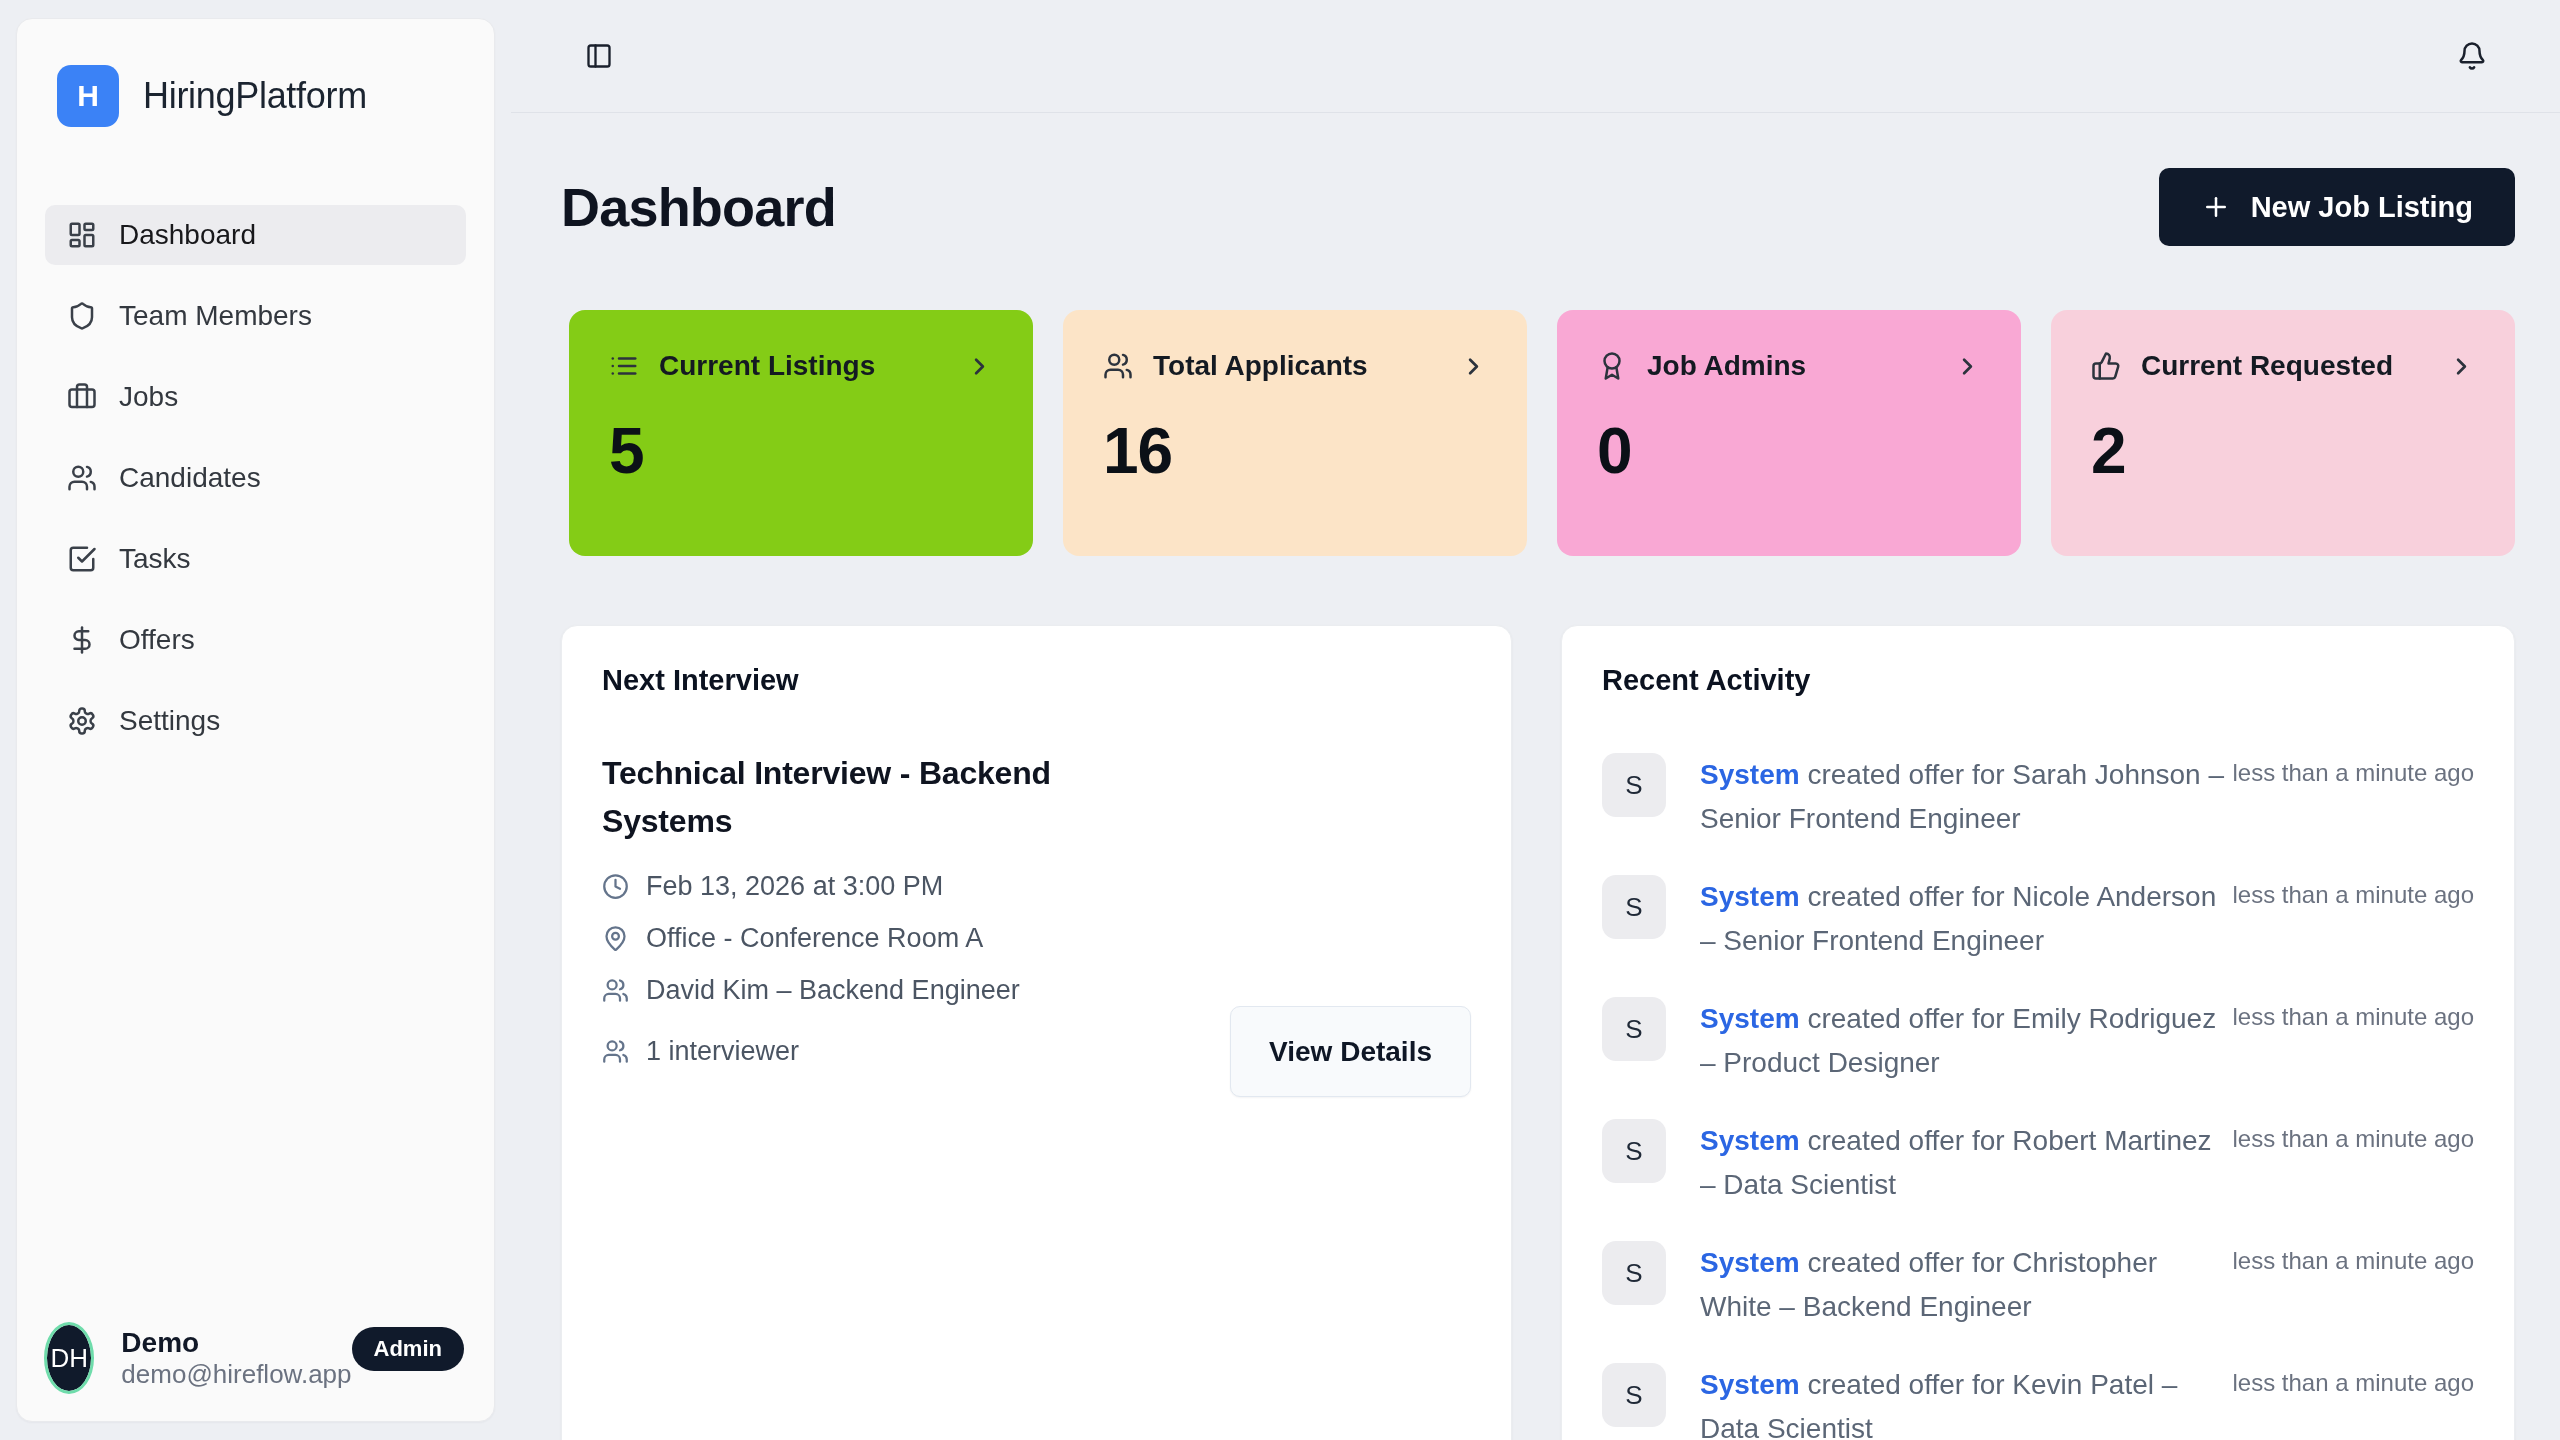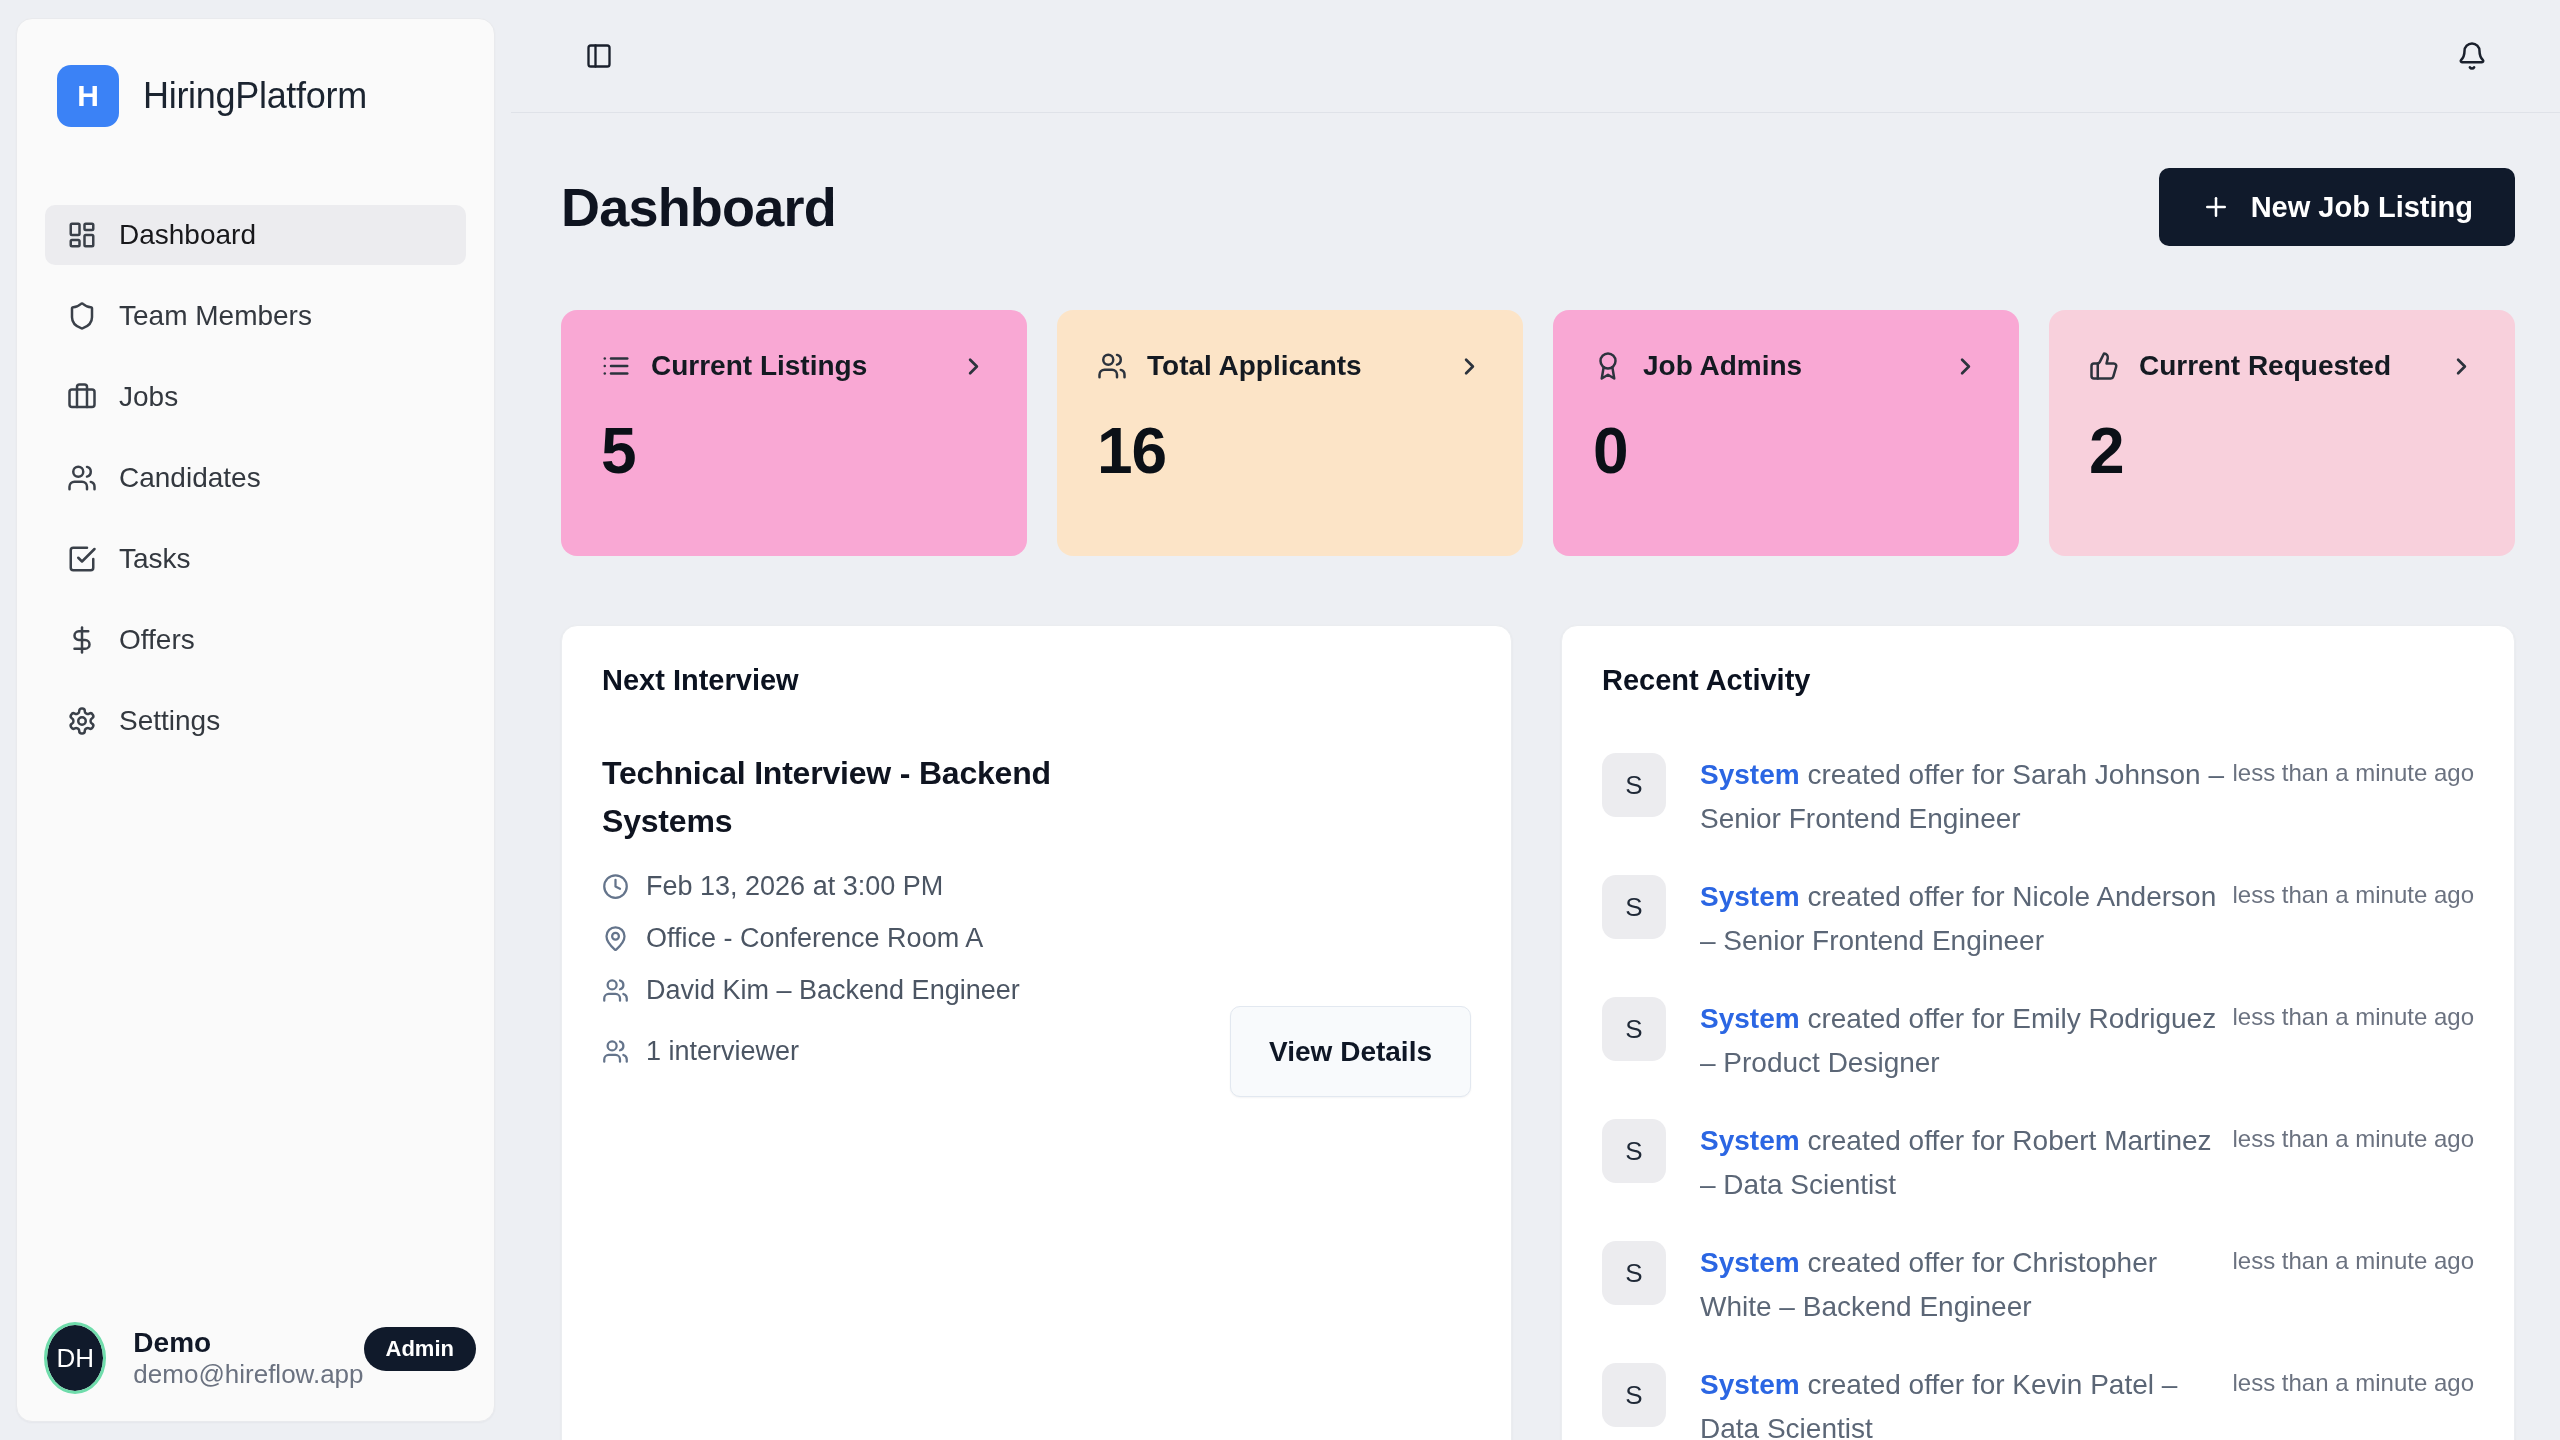"Current Listings" div.stat-card { background: #f9a8d4 -> #84cc16; margin-left: none -> 8px }
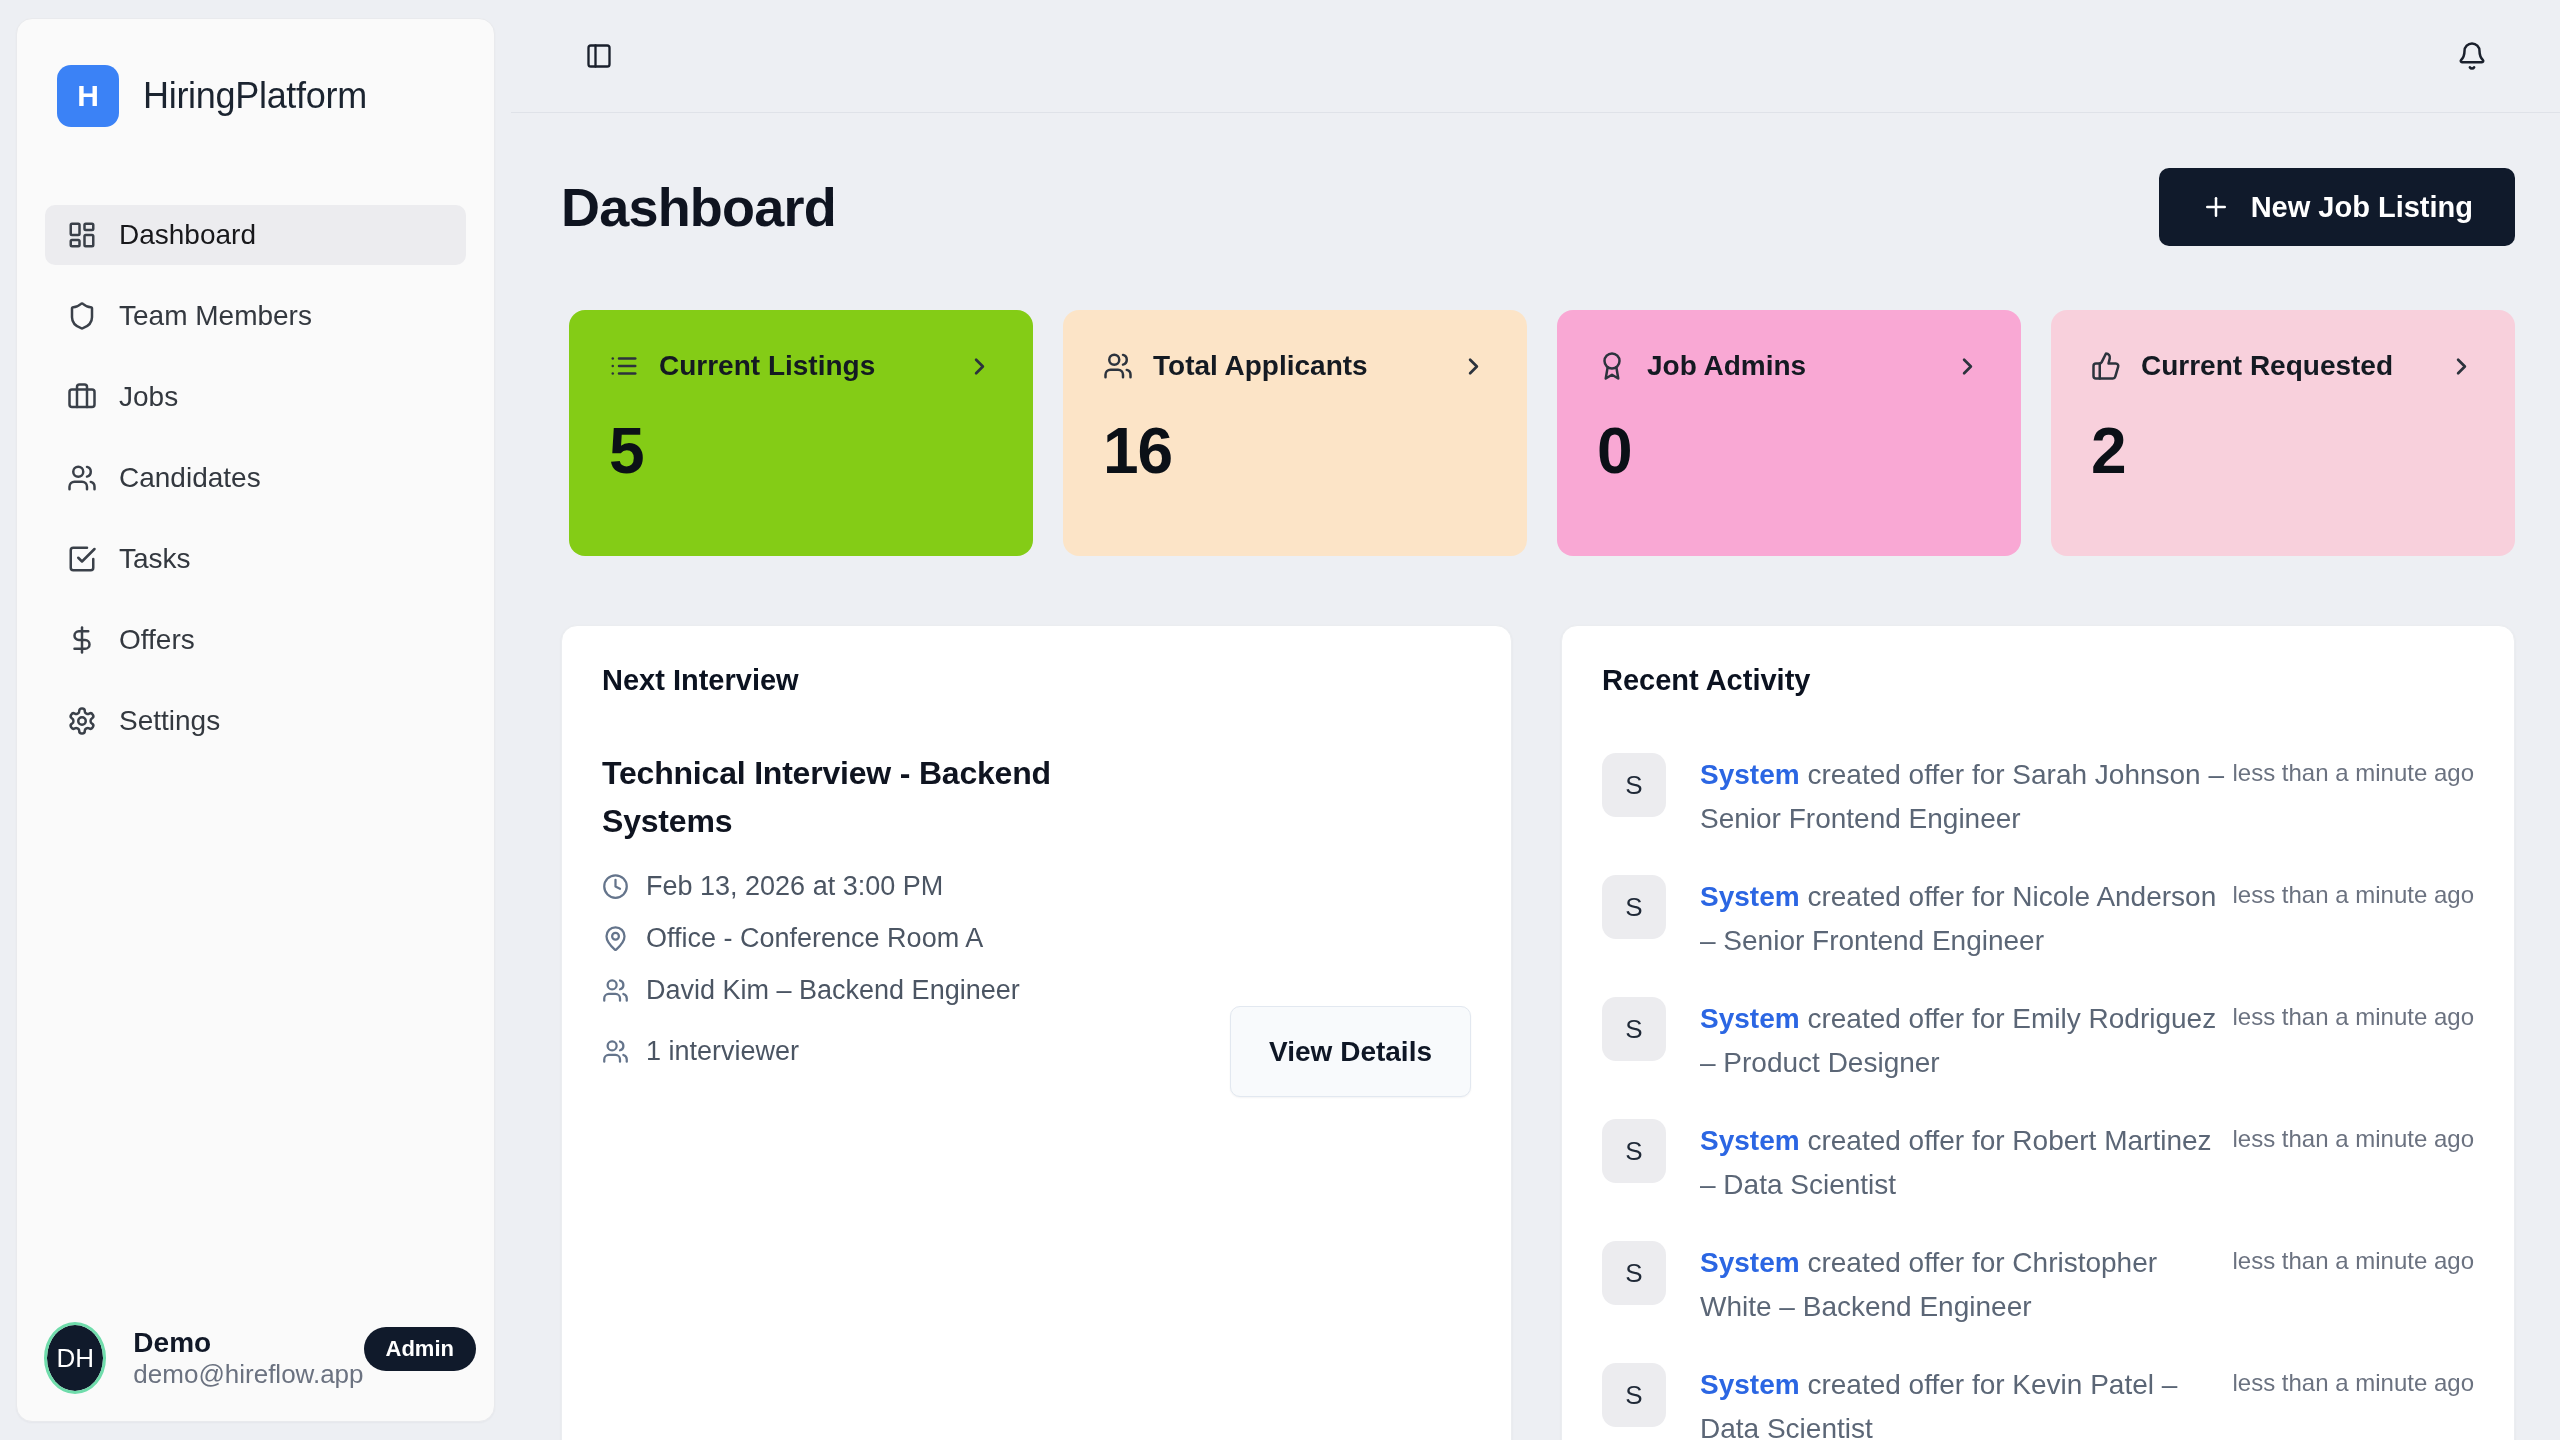"DH" .user-row { right: 18px -> 30px }
